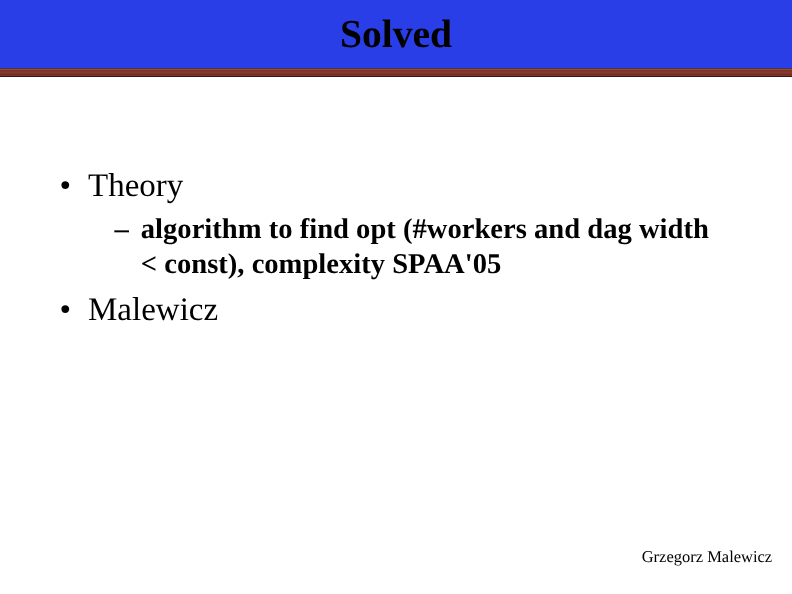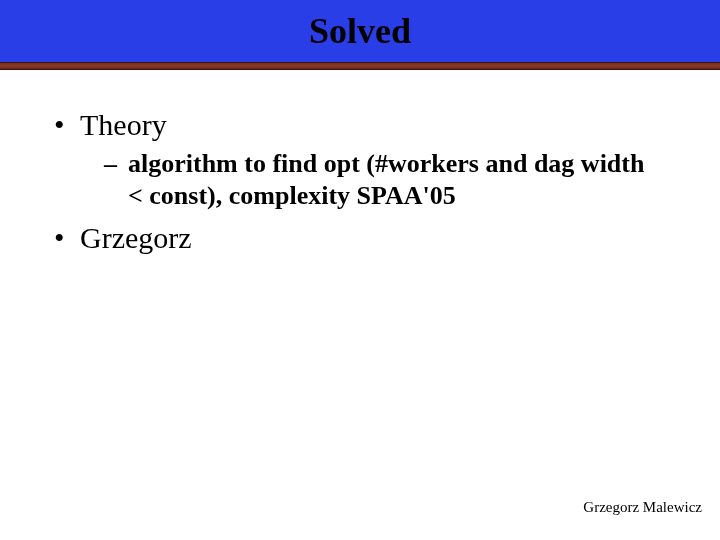"Theory" .content { padding: 36px 36px 0 36px -> 80px 36px 0 36px }
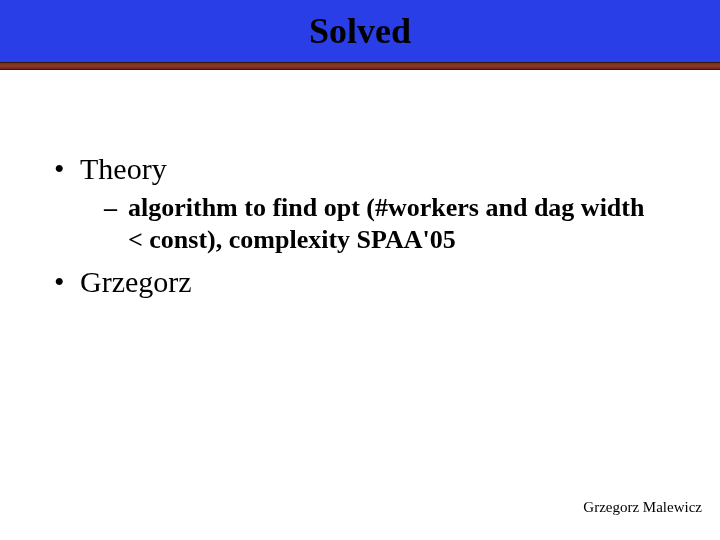"Grzegorz" div.bullet-l1 { text: Grzegorz -> Malewicz }
